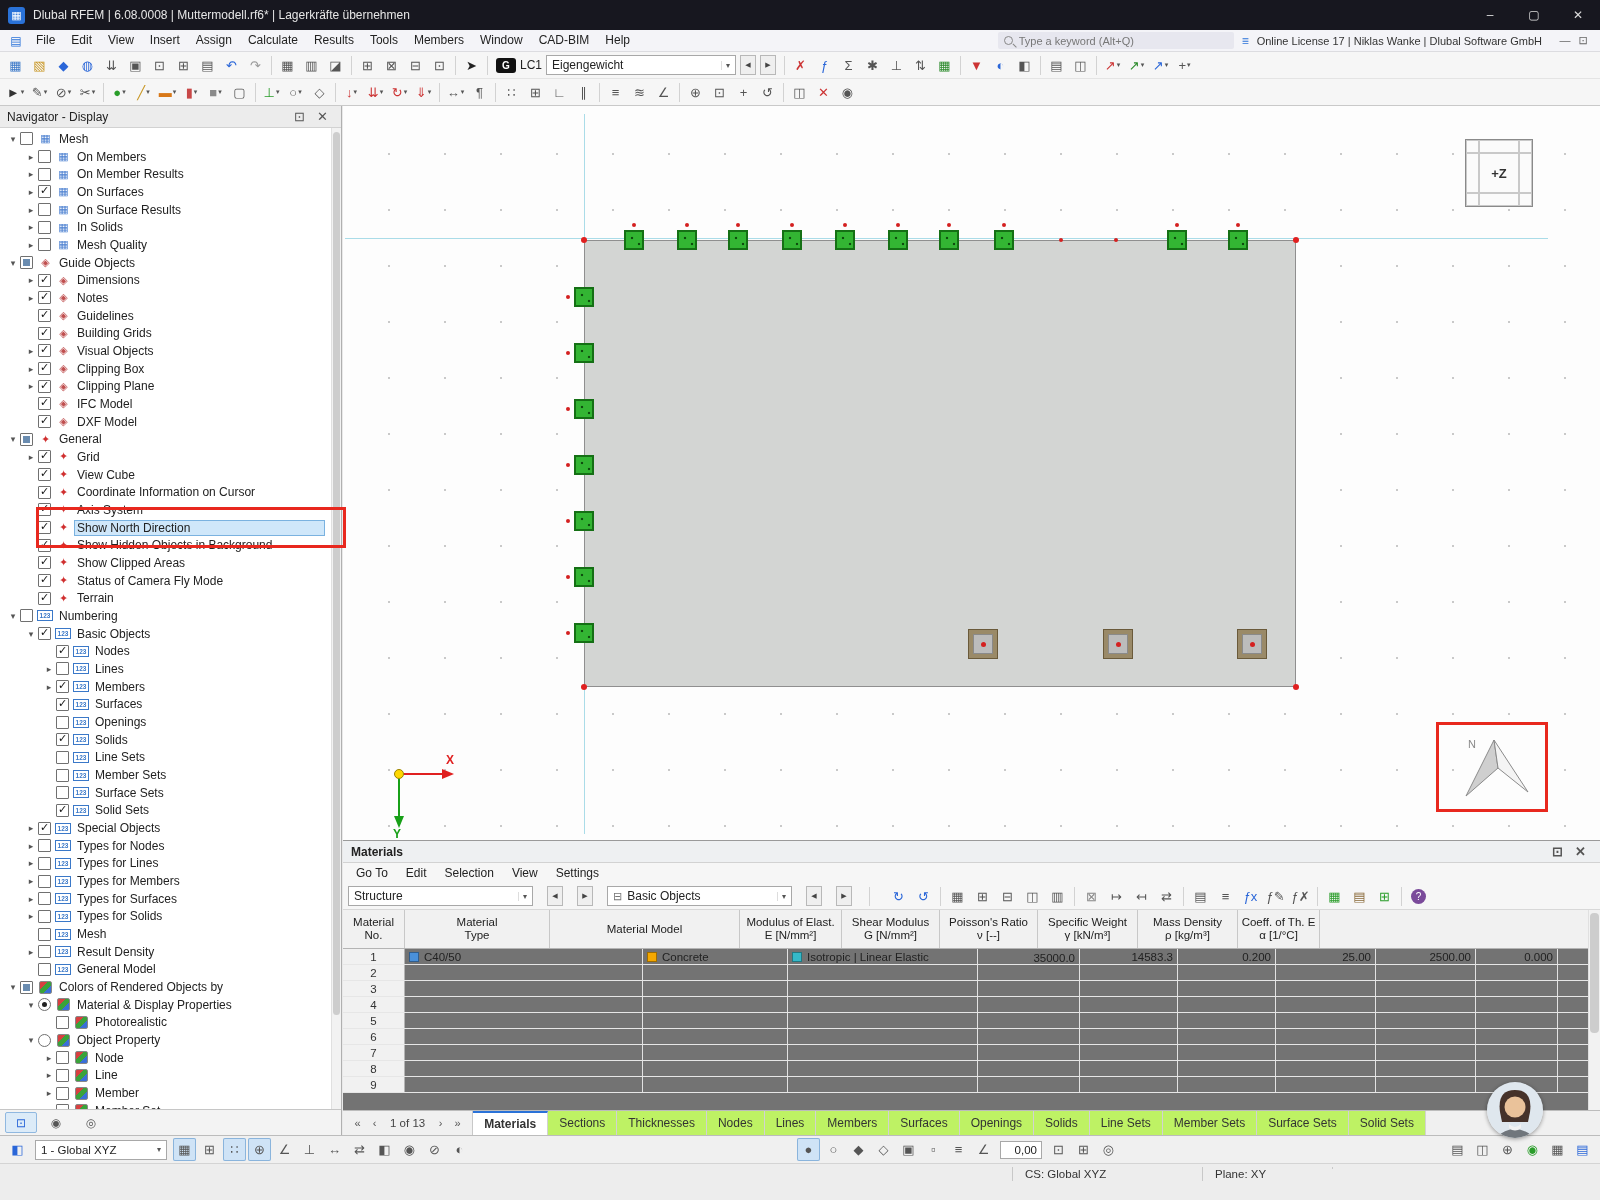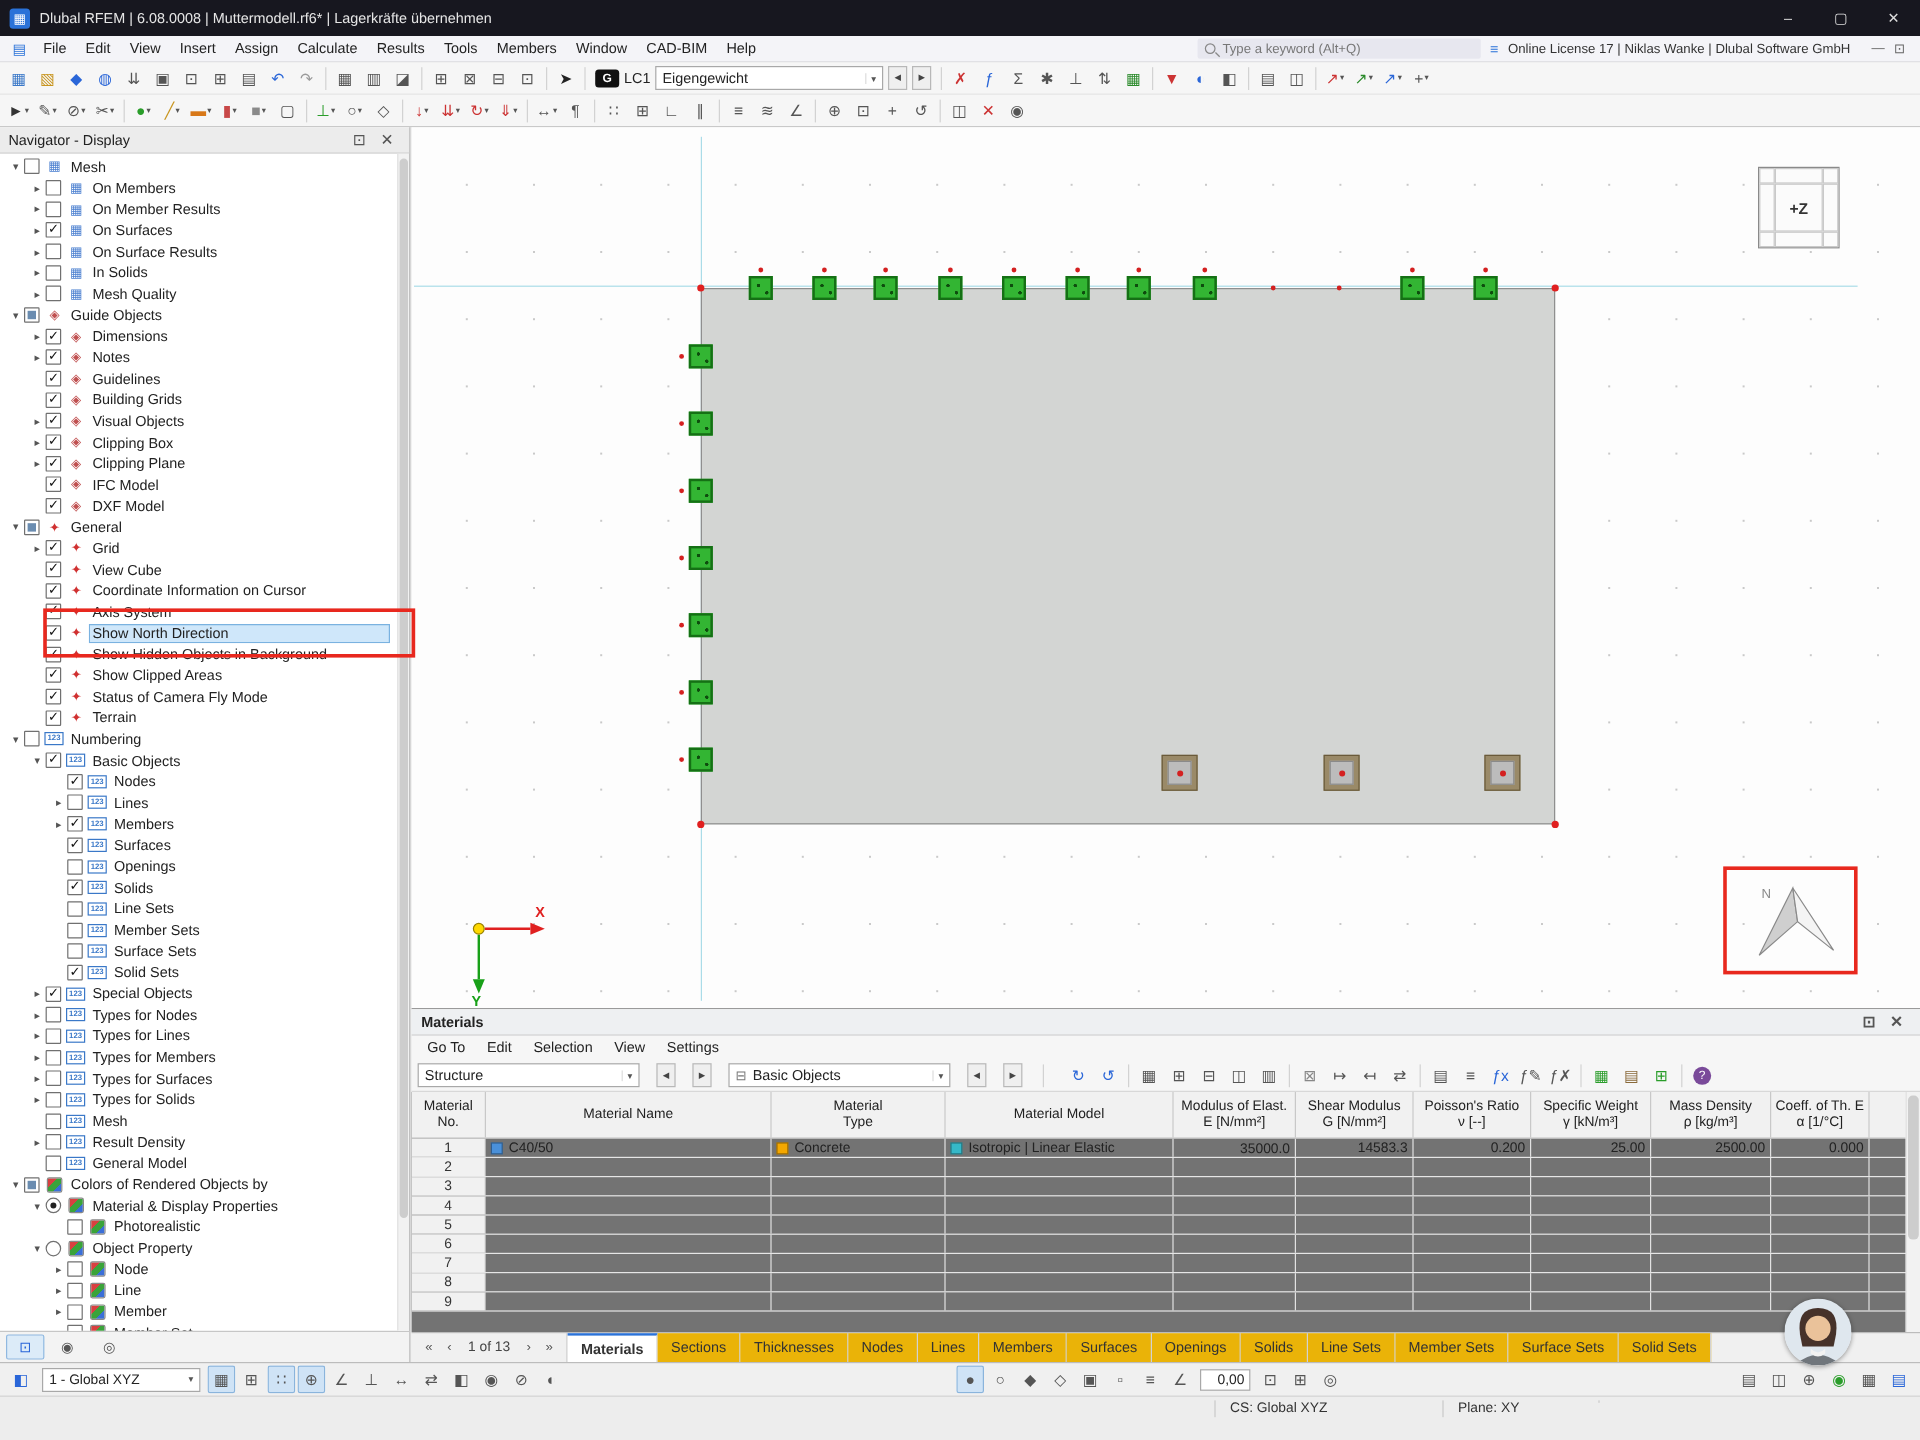"Material Name" div.mt-hcell { html: <div> <div>Material Name</div> </div> -> none }
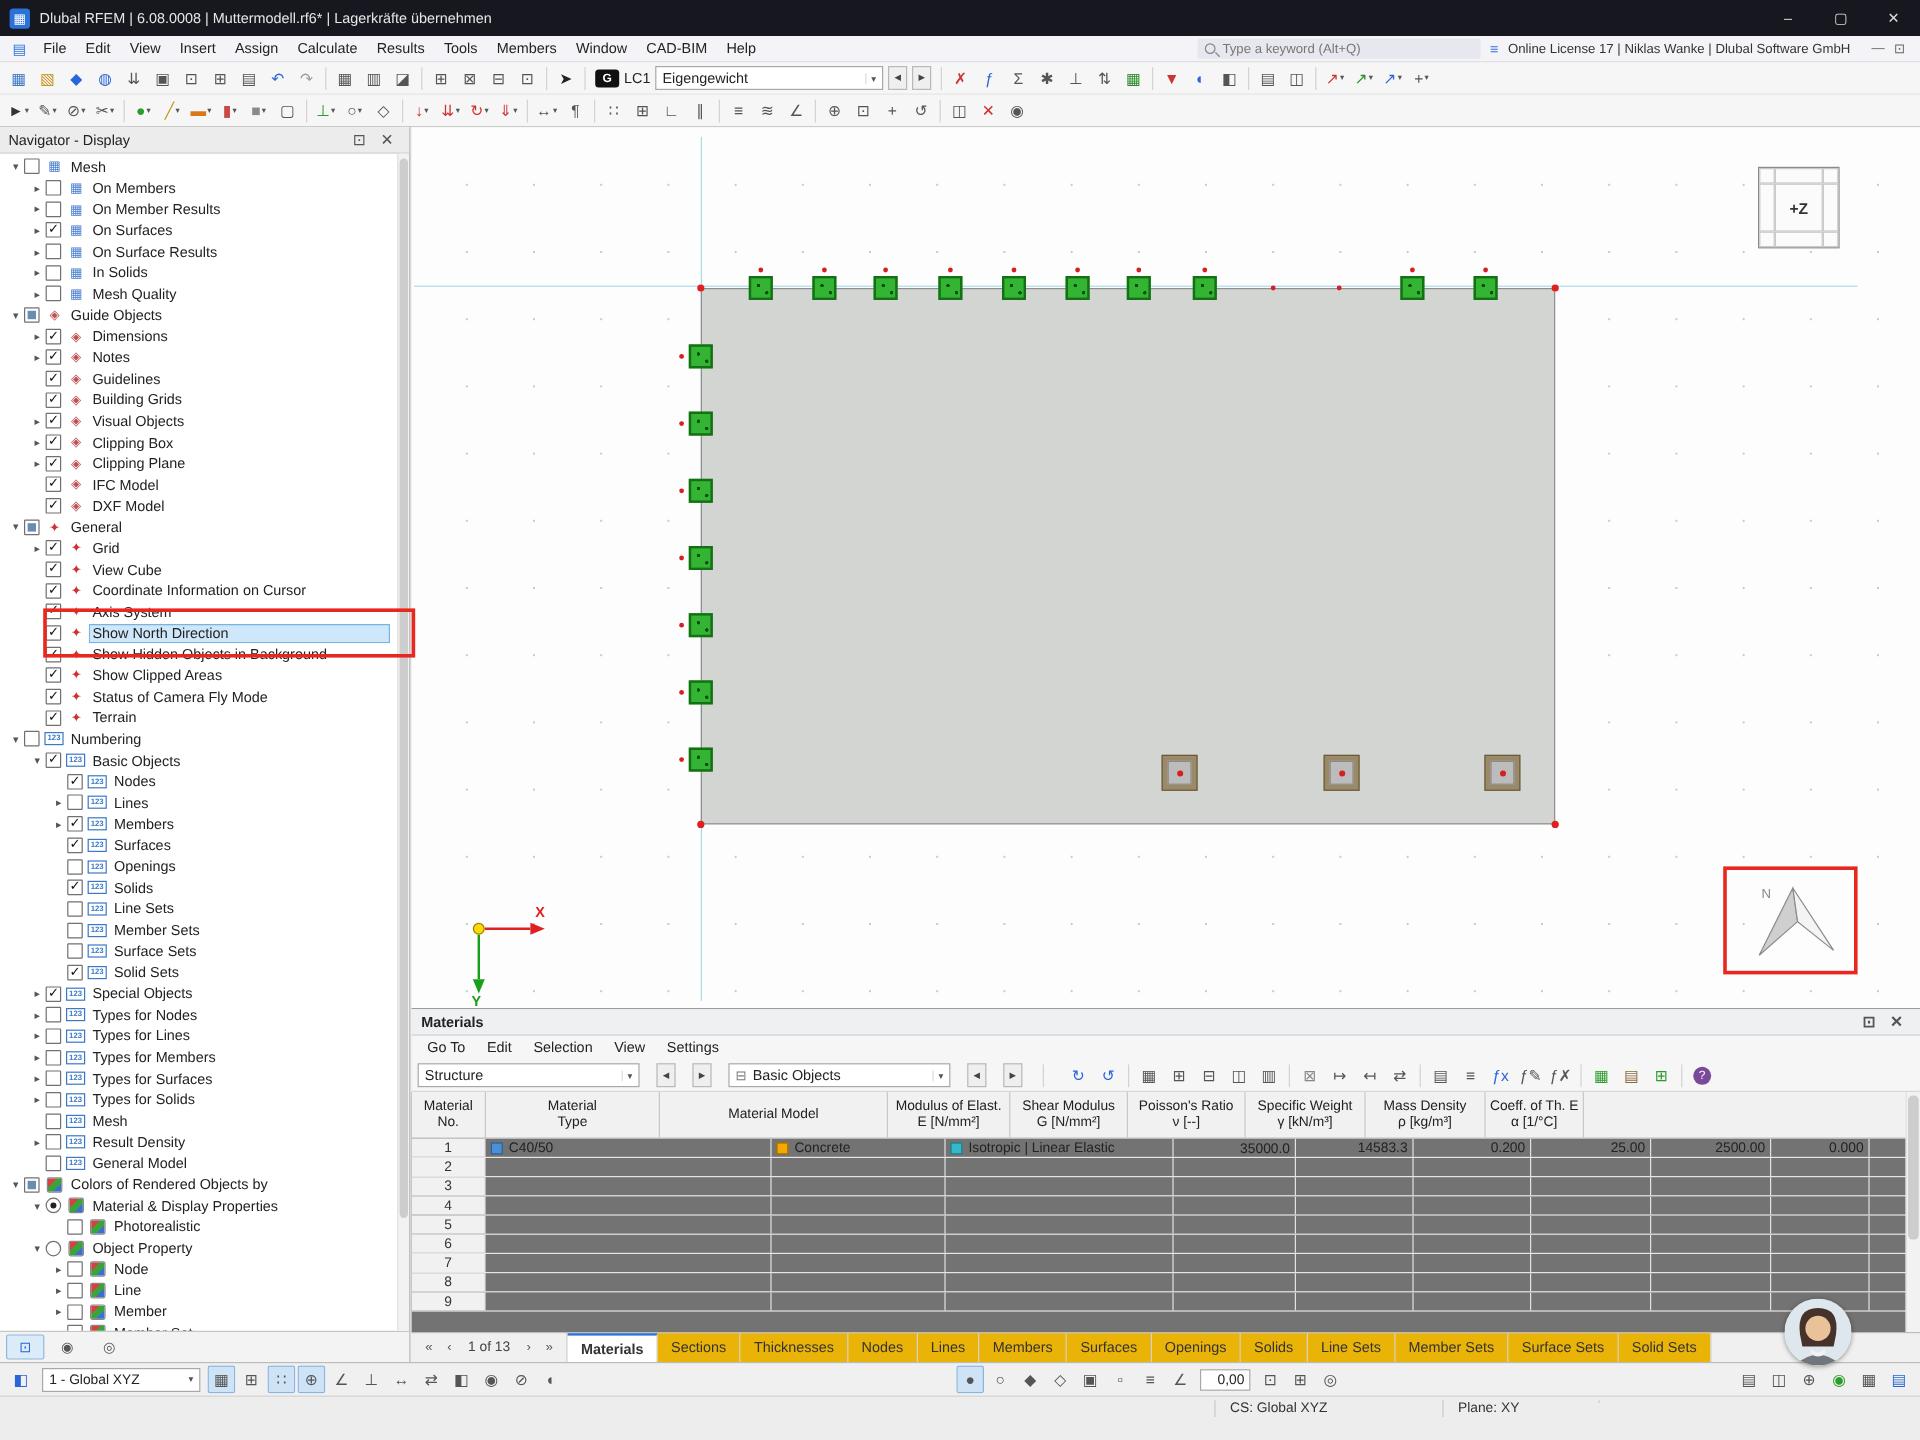"Sections" .mtab { background: #eab308 -> #bef264 }
